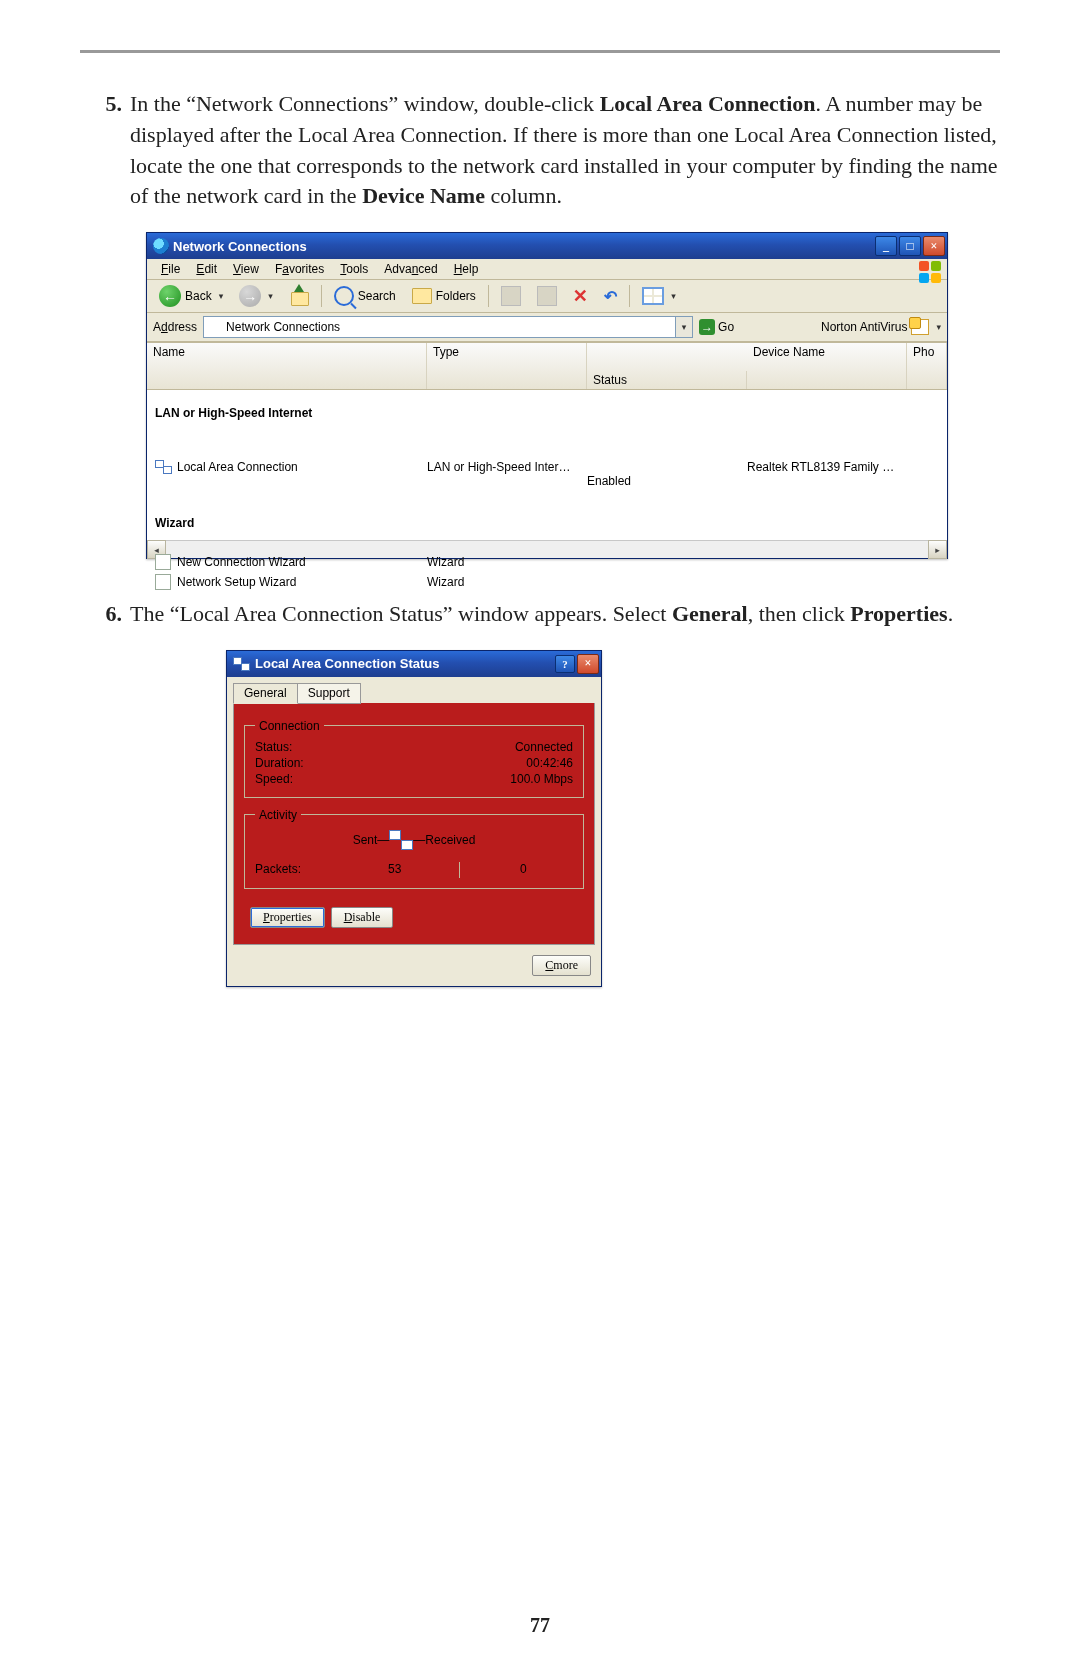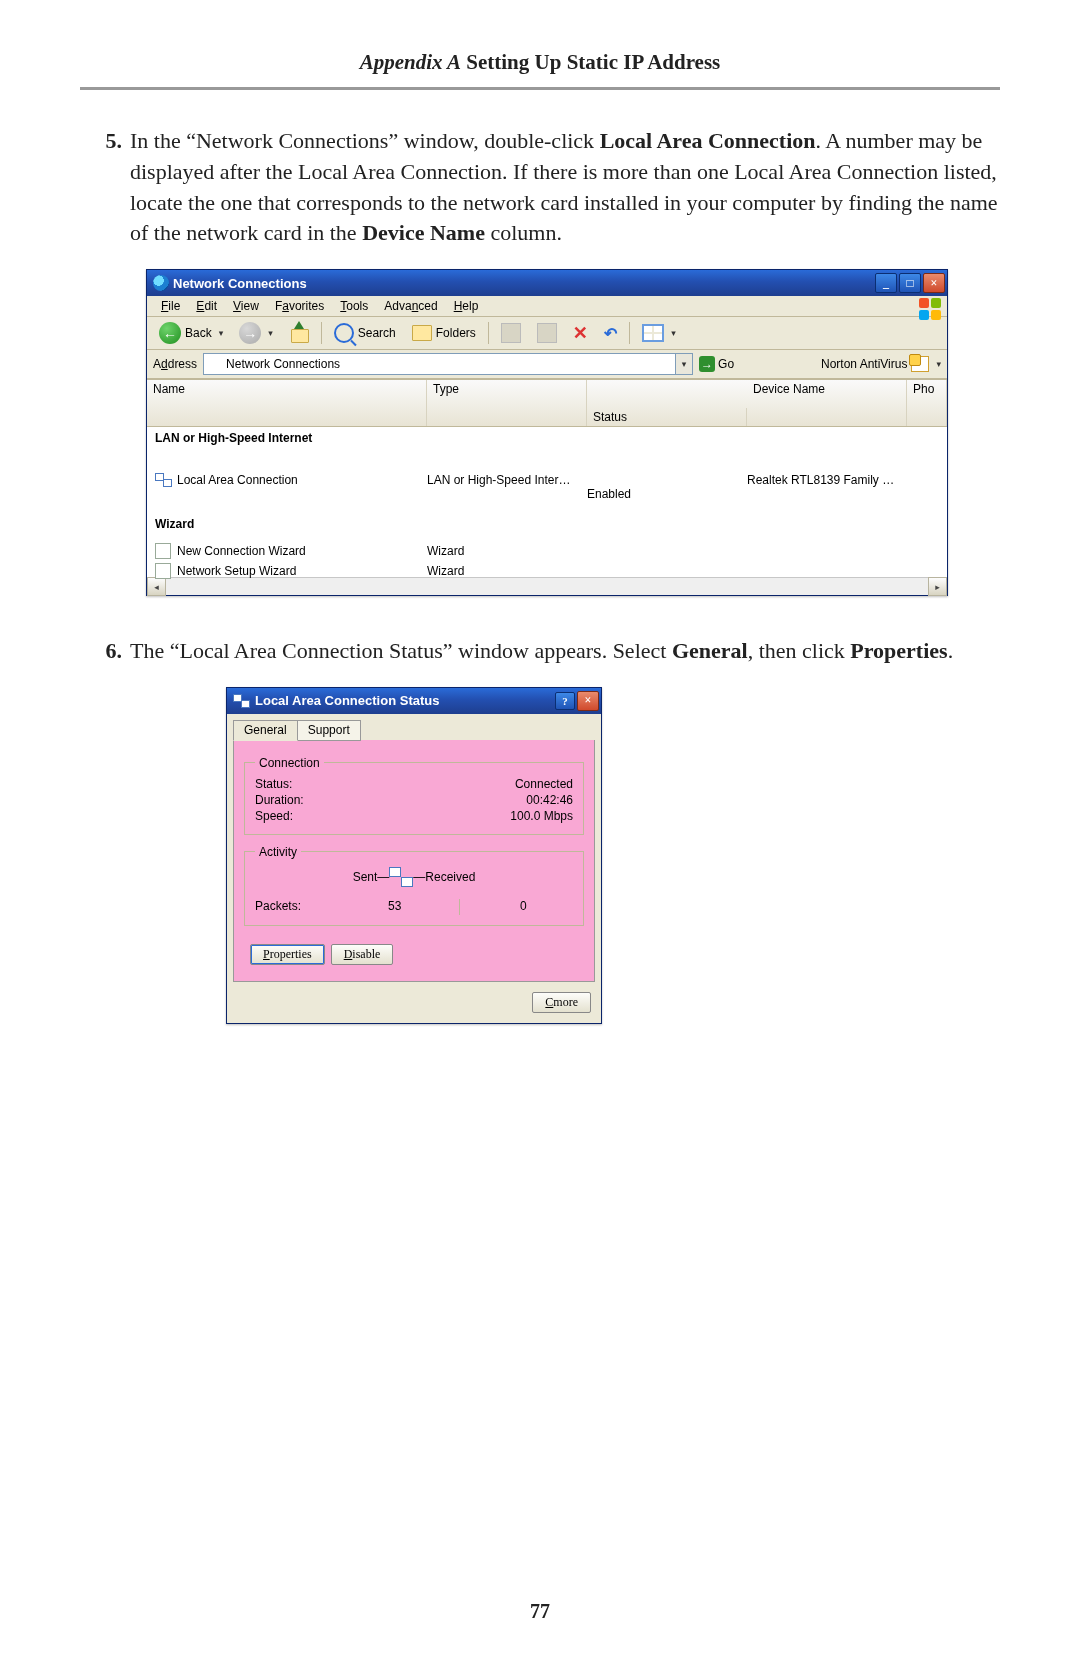"Appendix A Setting Up Static" div.header { html: <div> <span>Appendix A</span><span> Setting Up Static IP Address</span> </div> -> none }
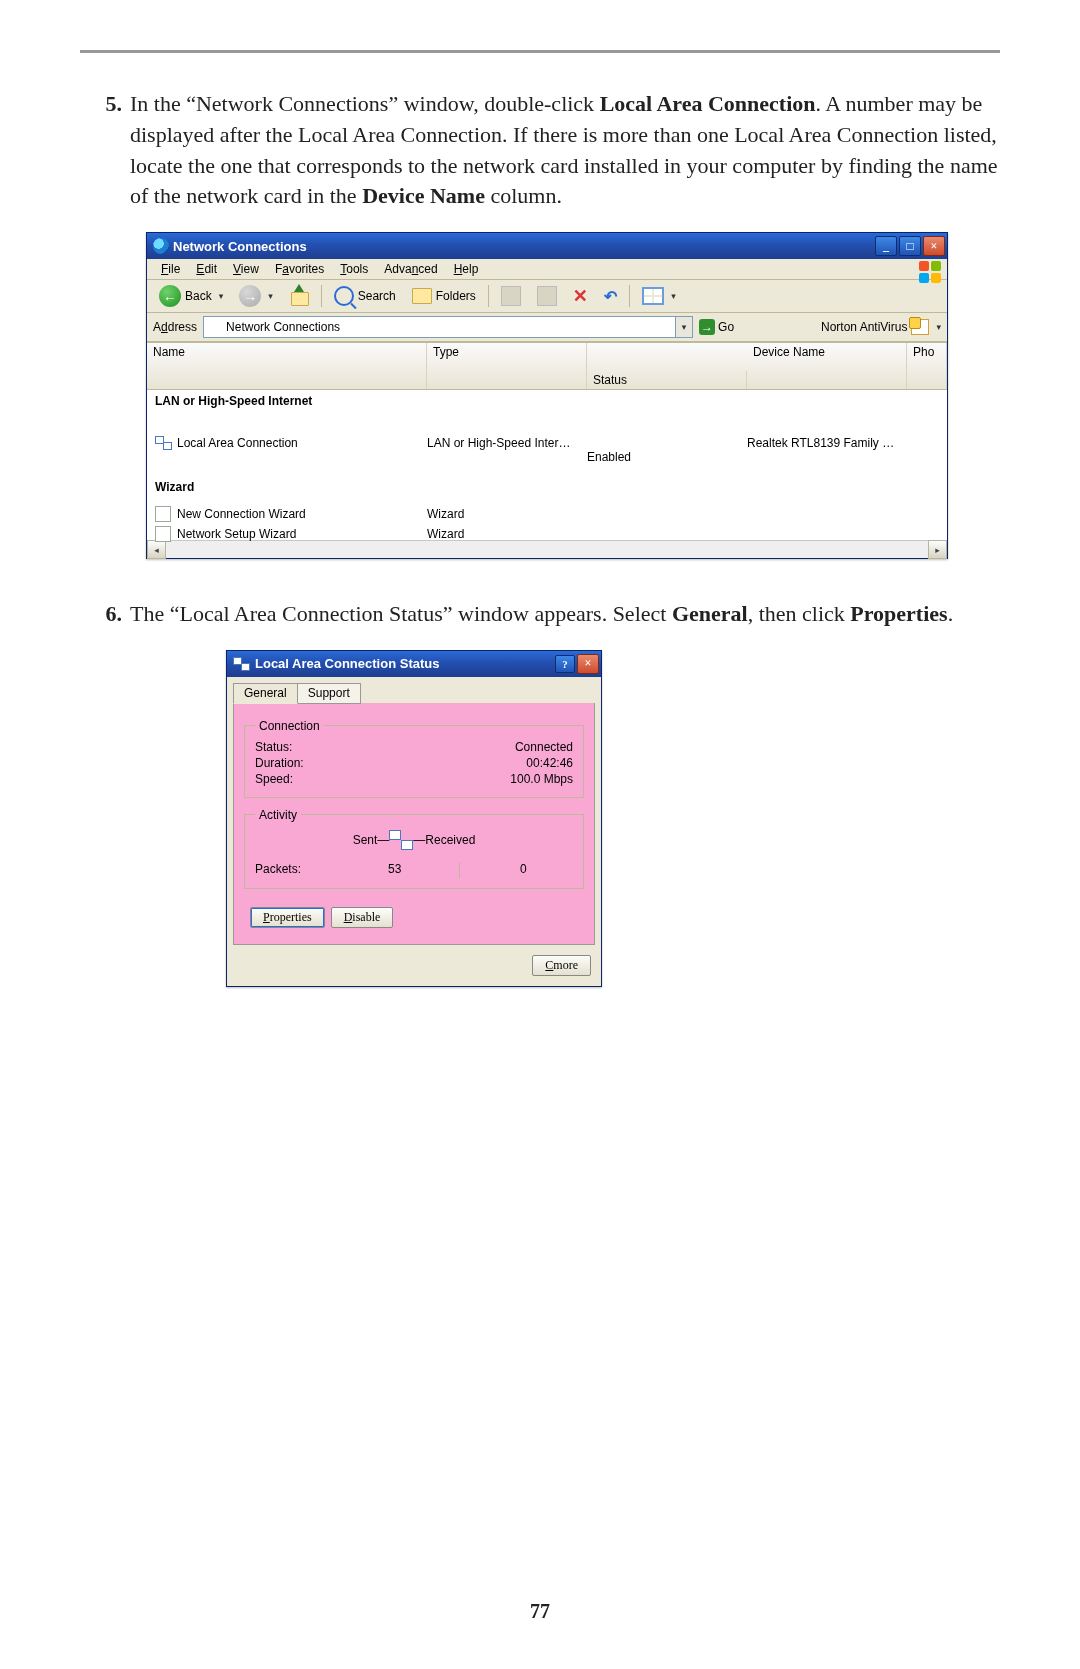"LAN or High-Speed Internet" .lv-group { padding: 4px 8px -> 16px 8px }
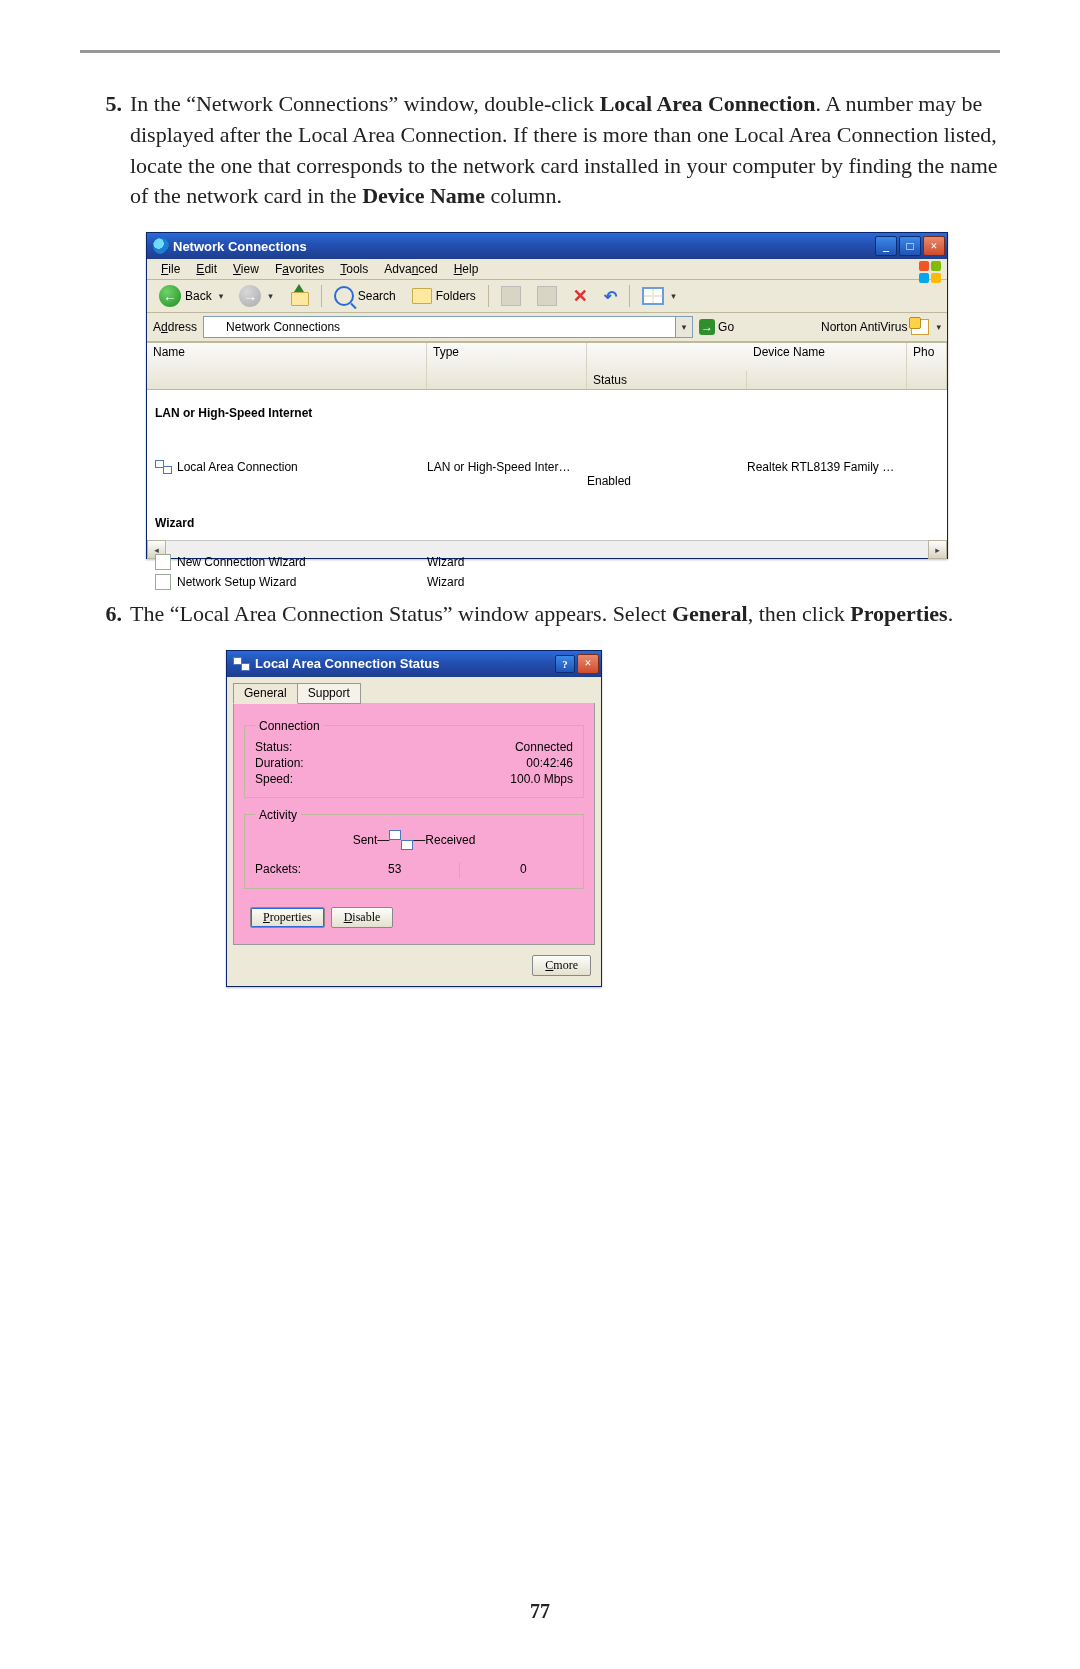"Connection" .dlg-panel { background: #f9a8d4 -> #b91c1c }
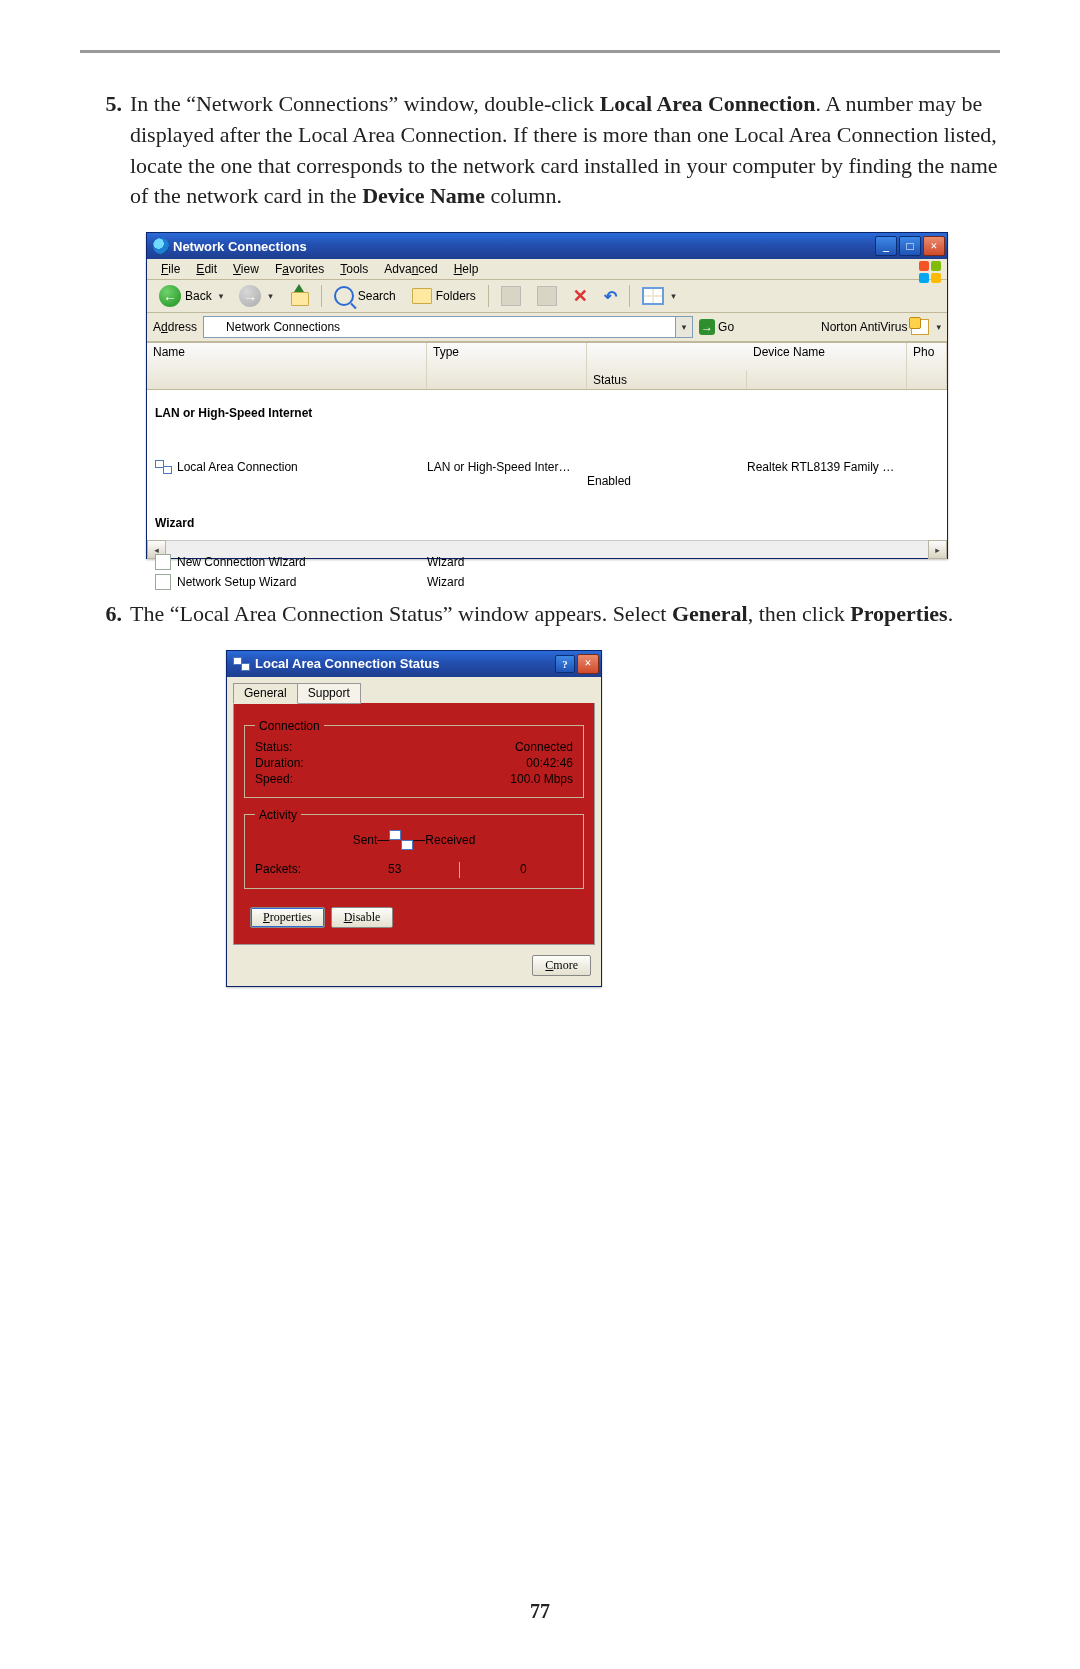"77" .page-number { bottom: 46px -> 32px }
